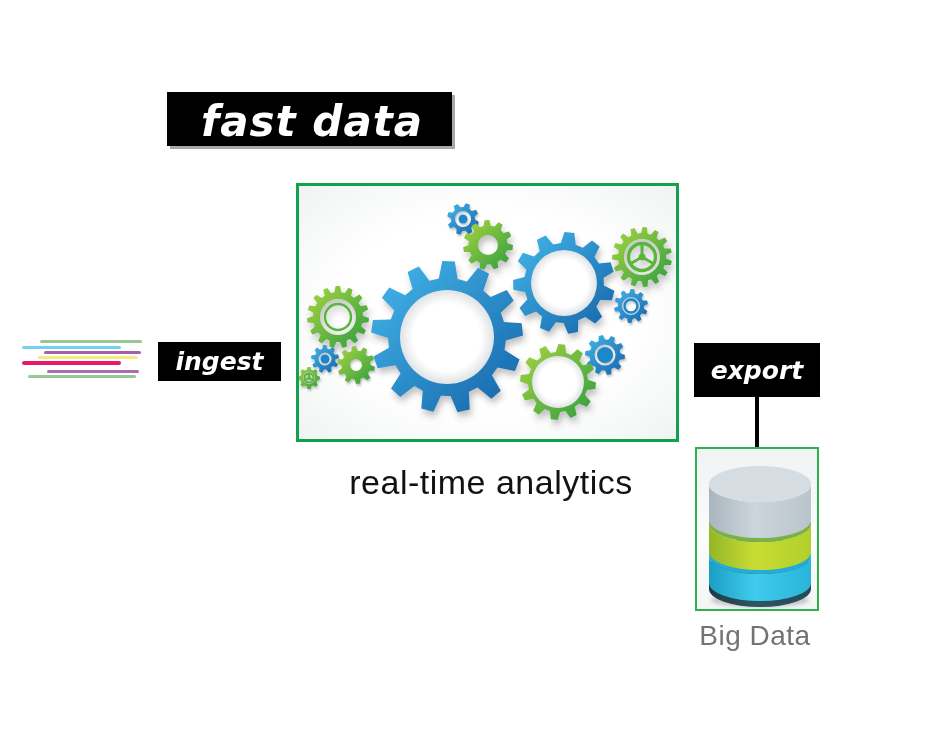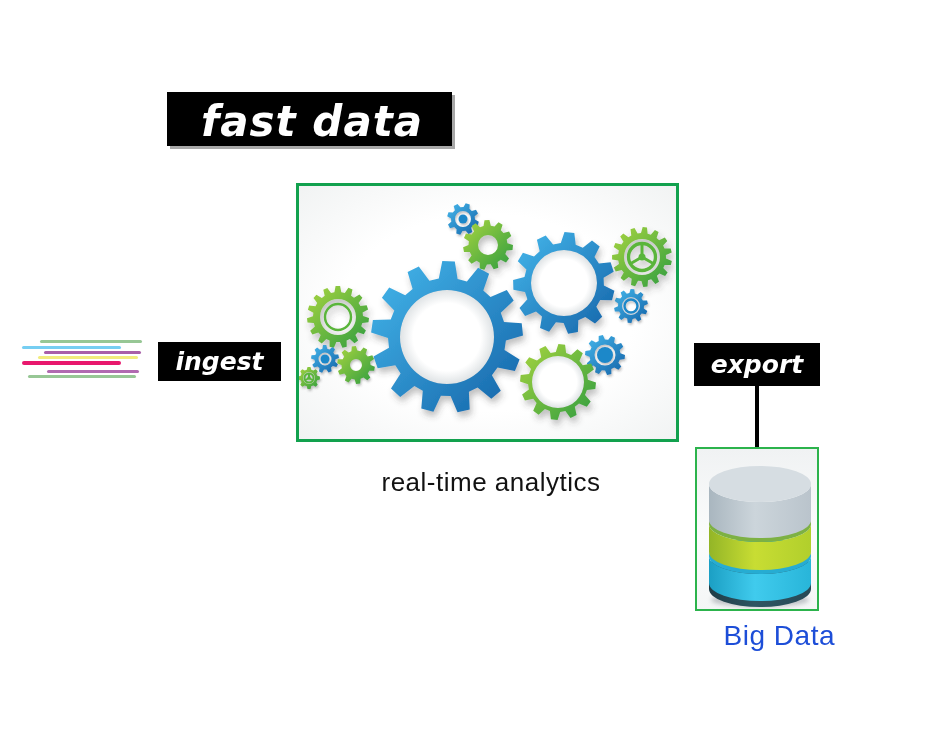"export" #export-label { height: 43px -> 54px }
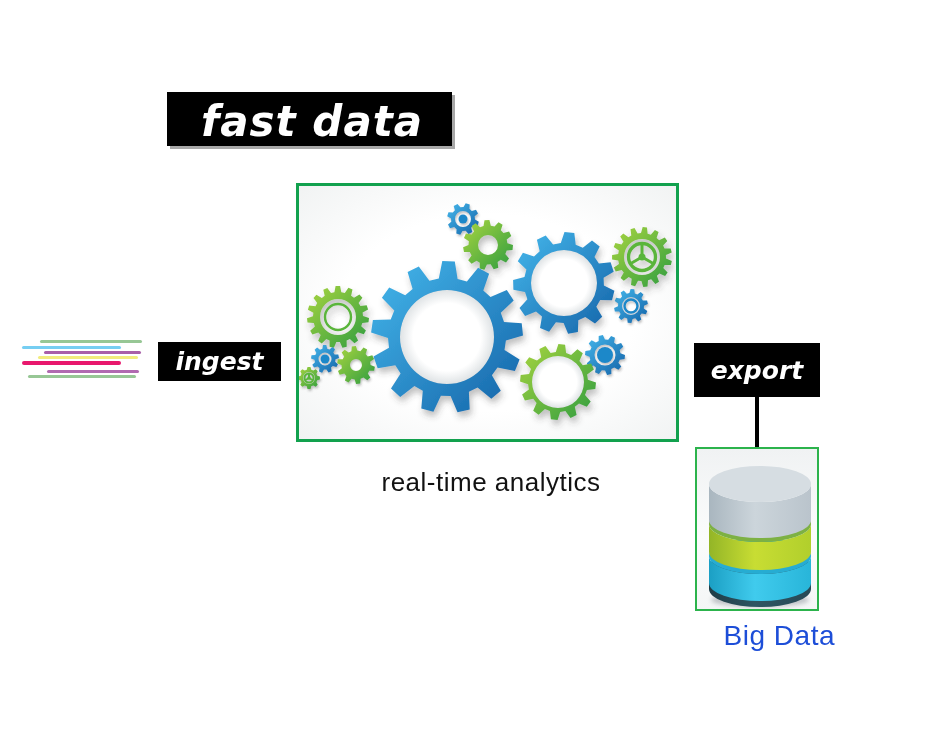"real-time analytics" #engine-caption { font-size: 26px -> 34px }
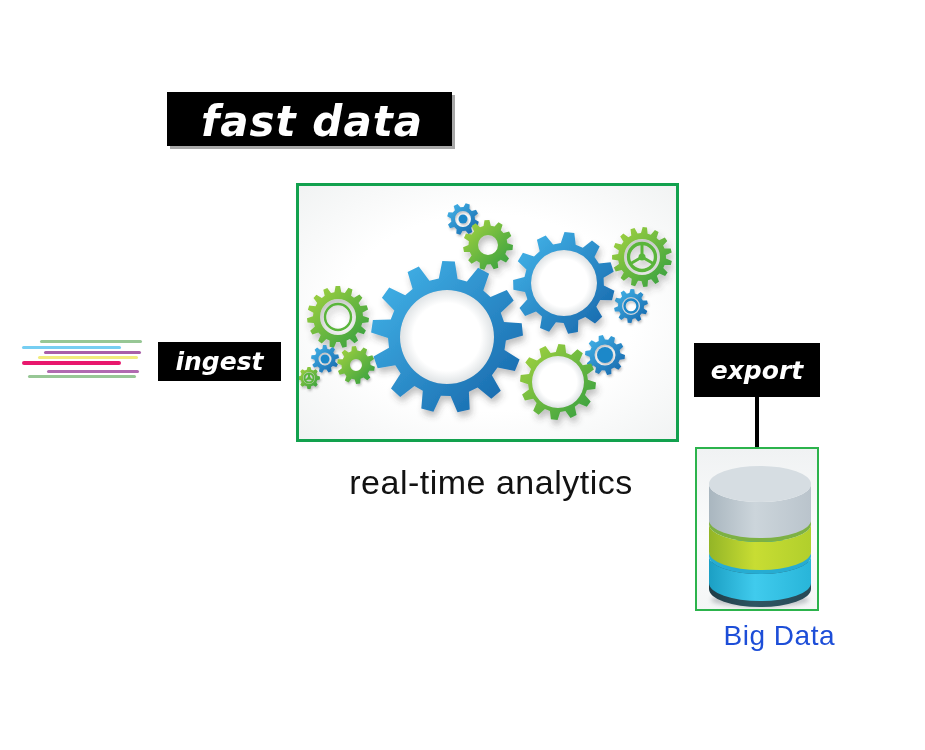"Big Data" #bigdata-label { color: #1d4ed8 -> #737373; text-align: right -> center }
